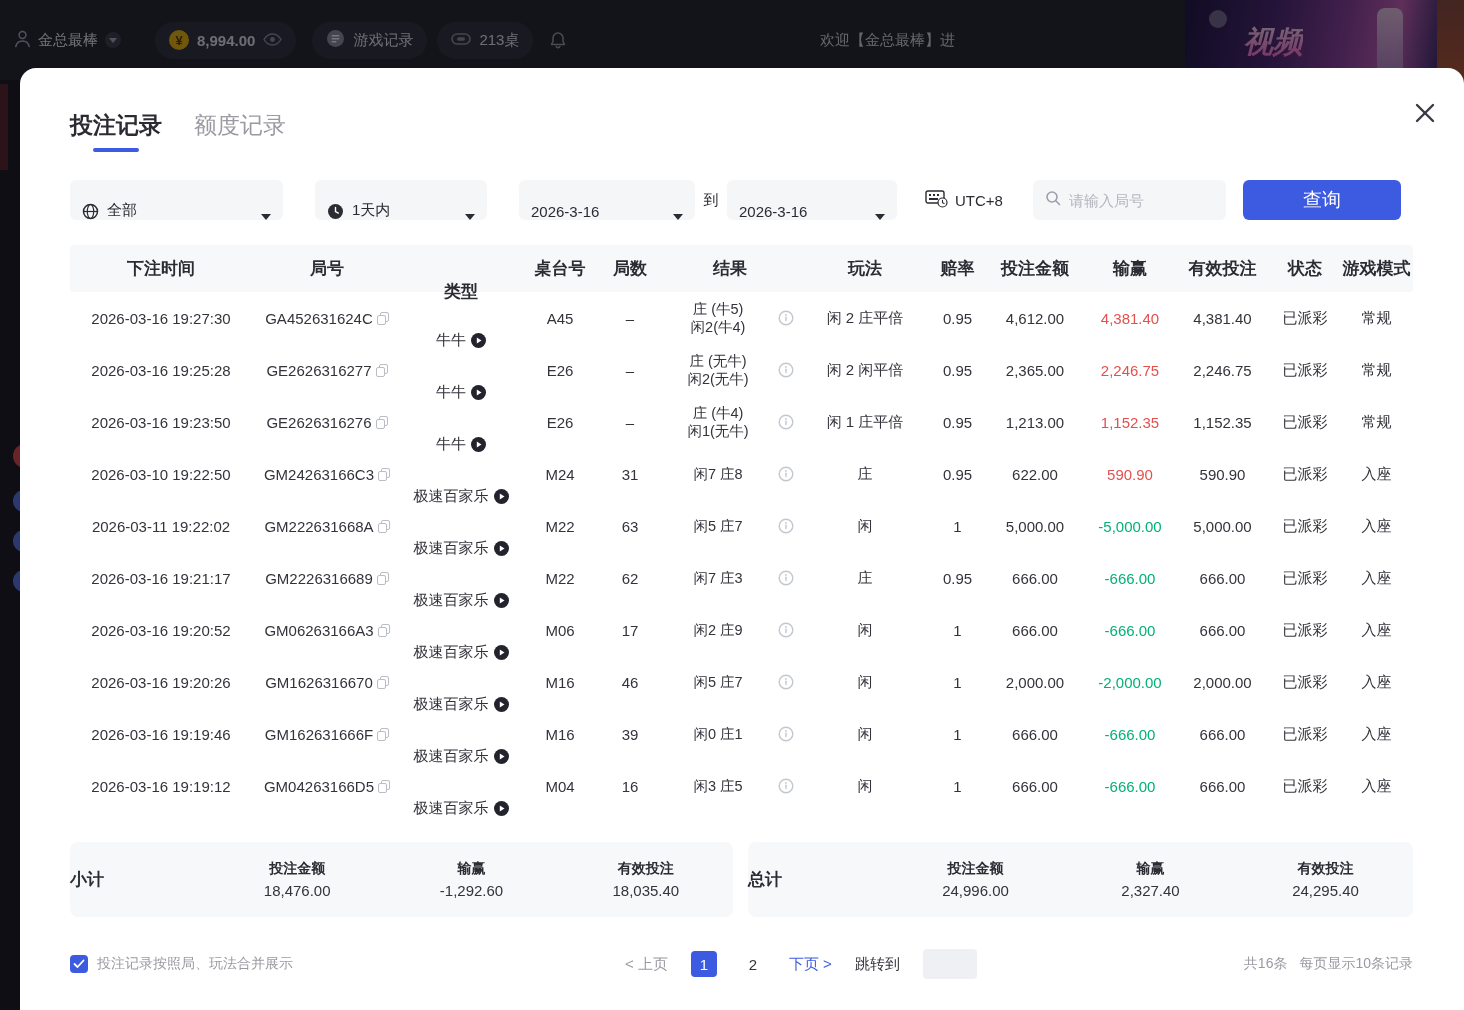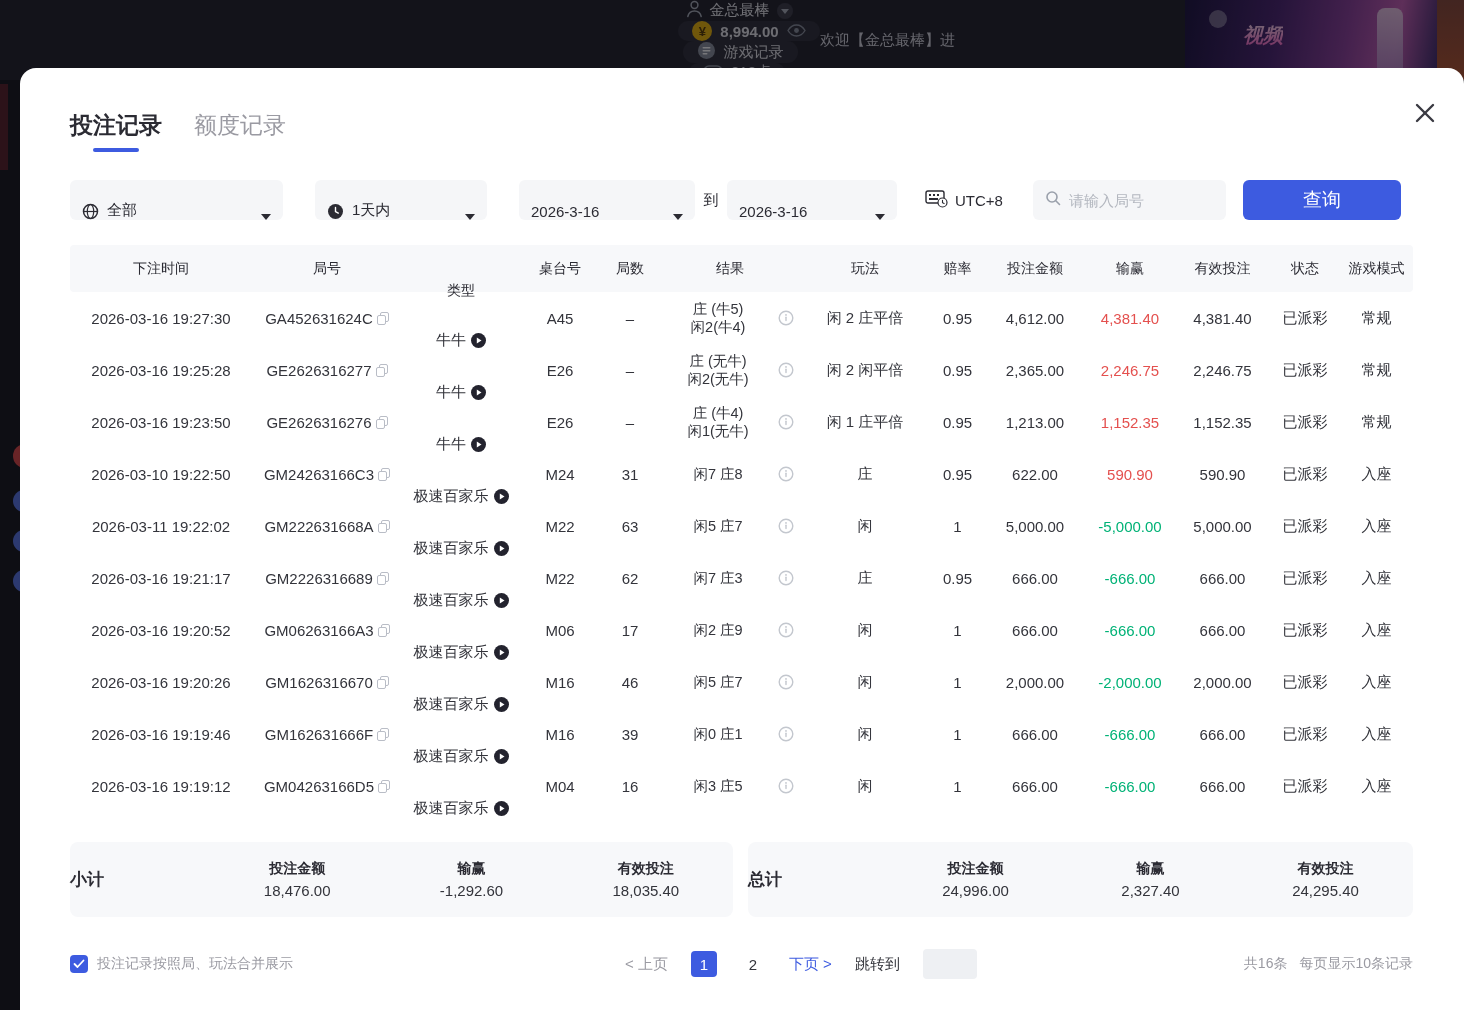"金总最棒" .topbar { flex-direction: column -> none }
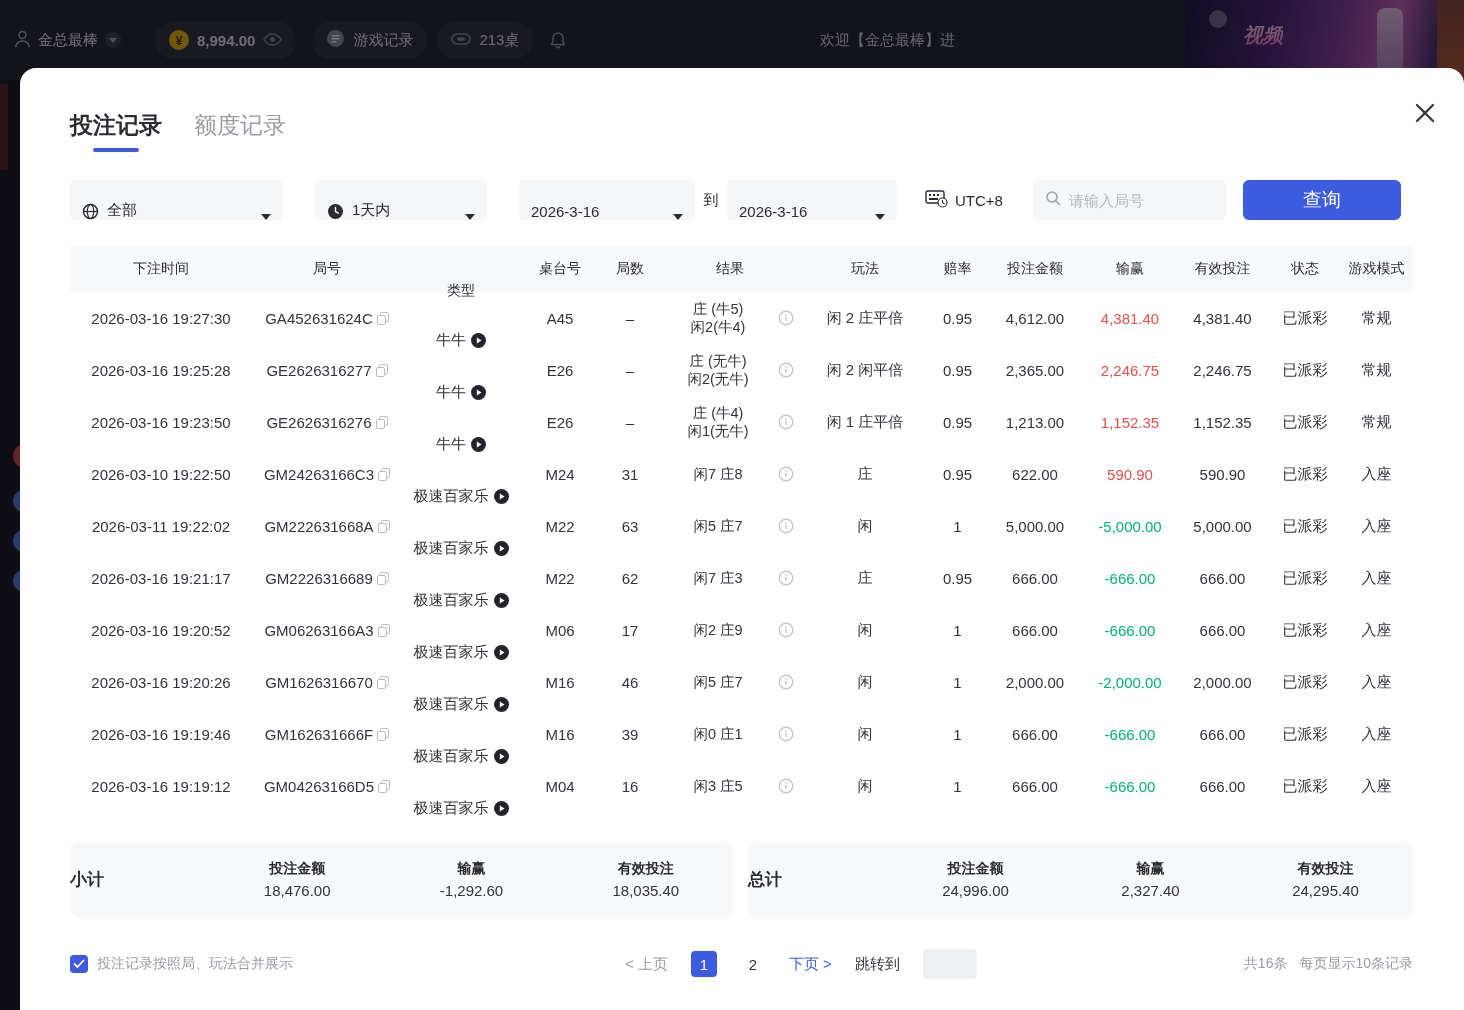"视频" .banner-text { font-size: 20px -> 30px }
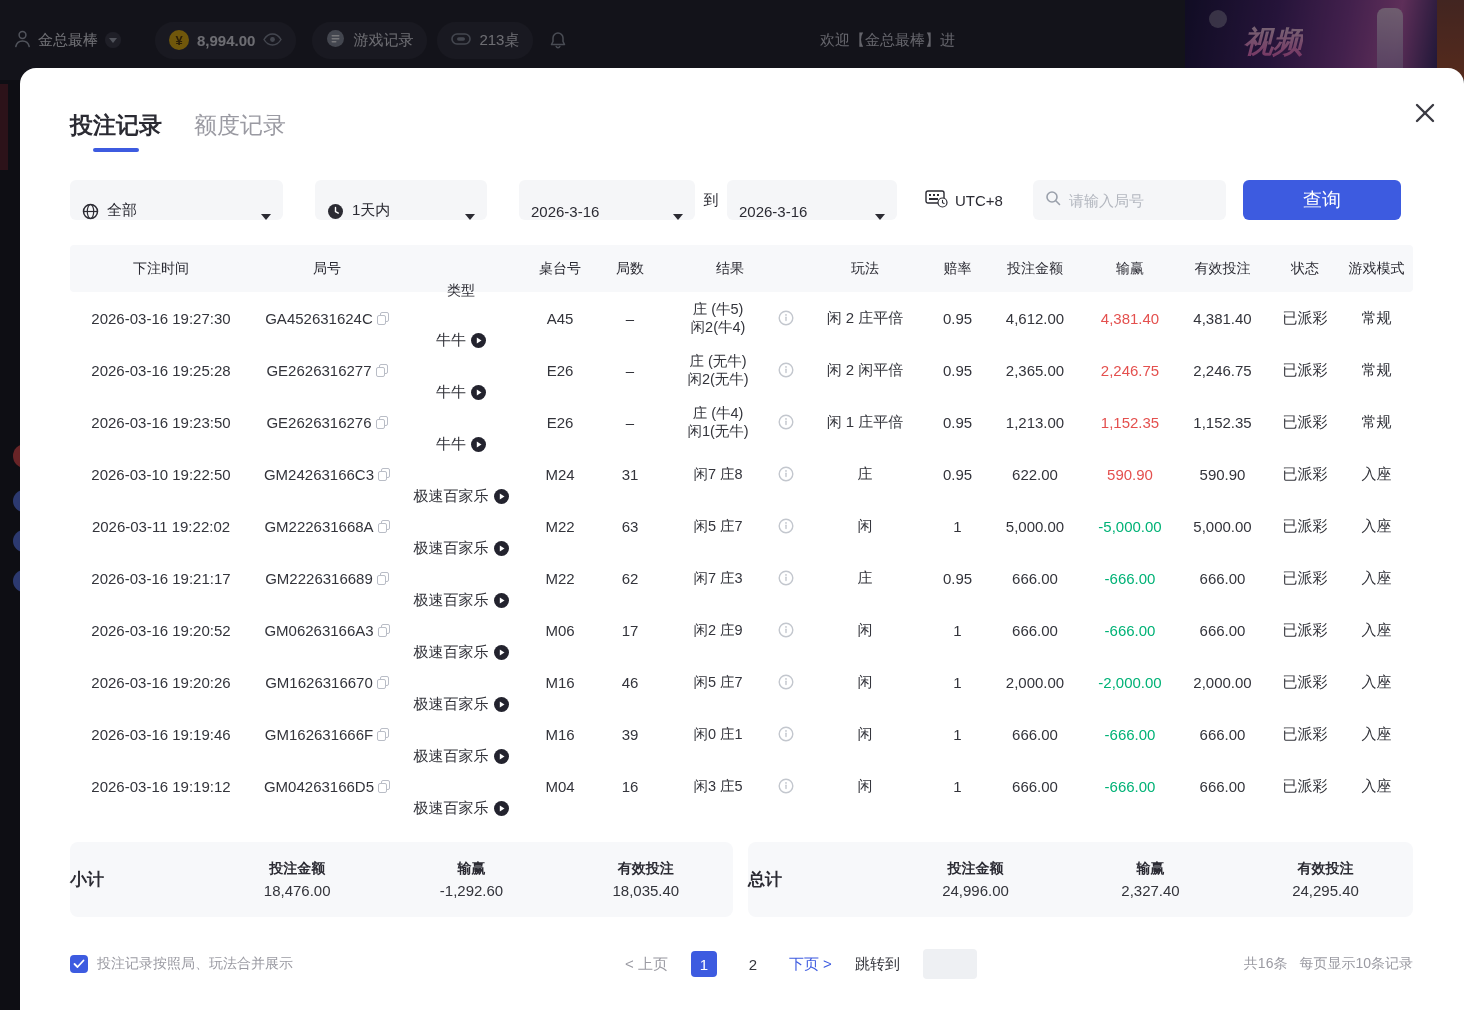"下注时间" .th { font-size: 14px -> 17px; font-weight: normal -> bold }
